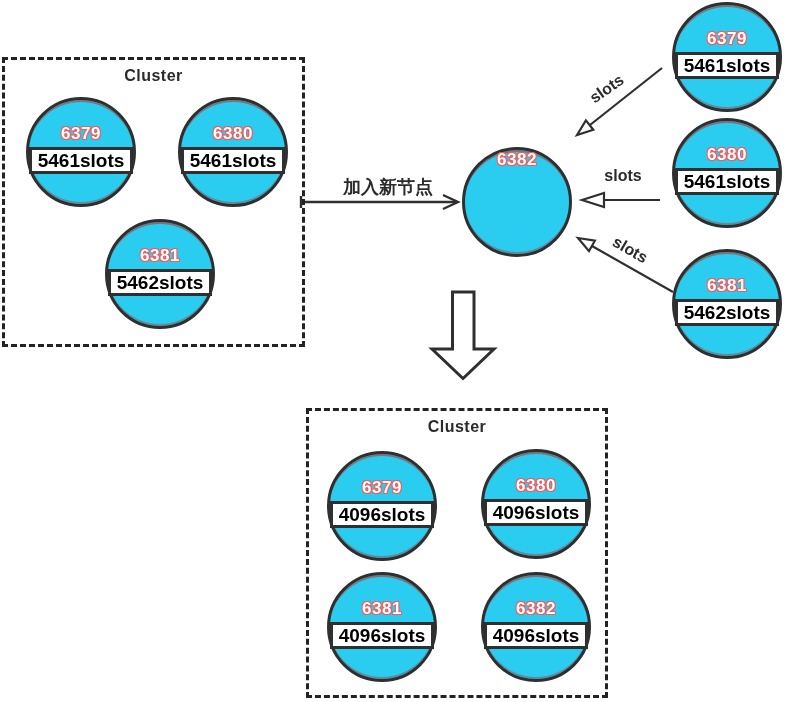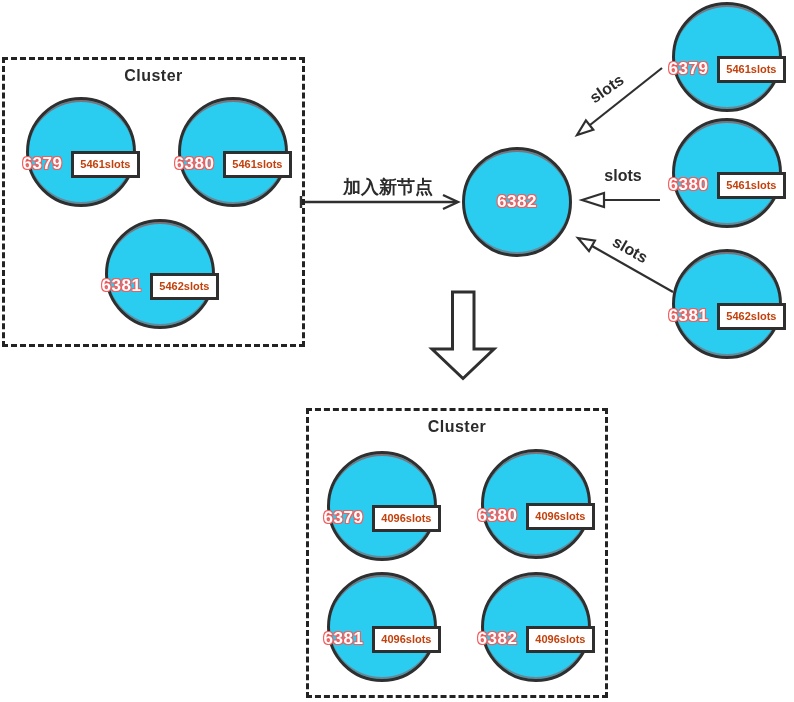"6379" .node { flex-direction: none -> column; gap: 9px -> 3px; justify-content: center -> flex-start }
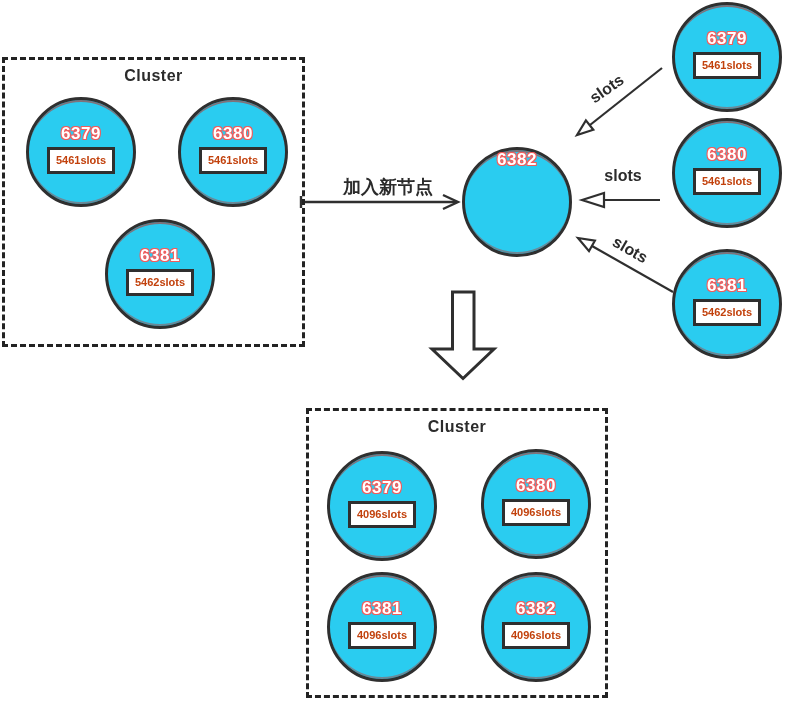"5461slots" .slots-badge { color: #c2410c -> #000000; font-size: 11px -> 19px }
